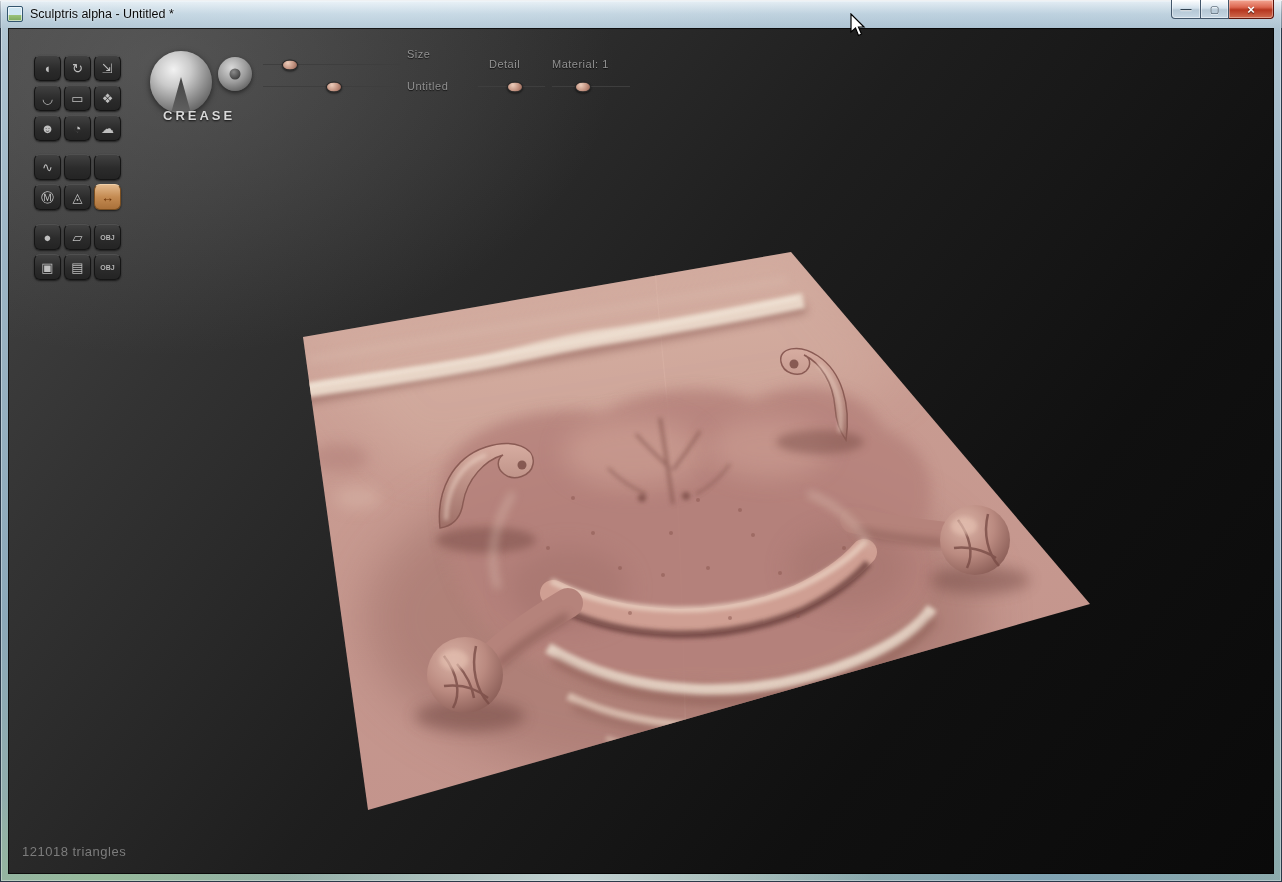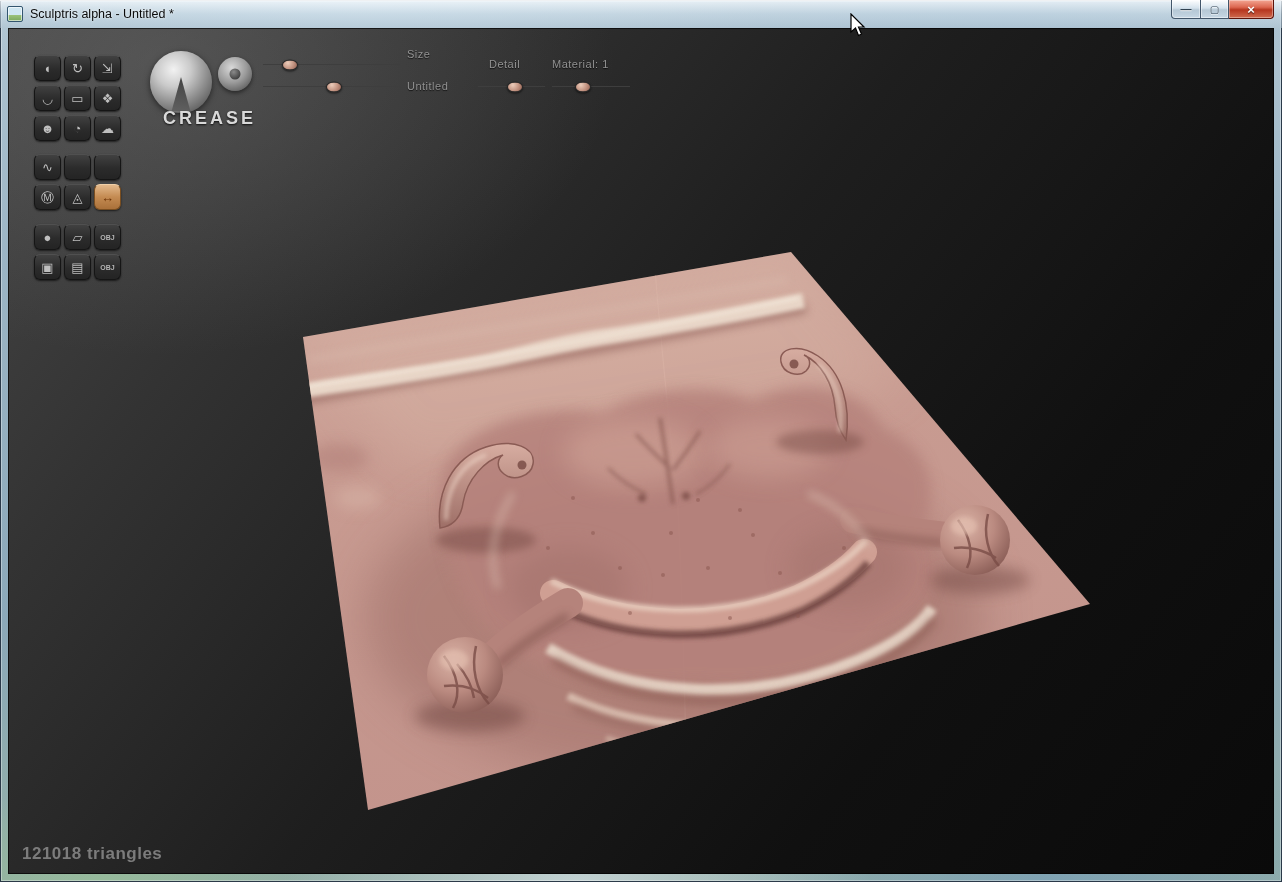"CREASE" .brush-name { font-size: 18px -> 13px }
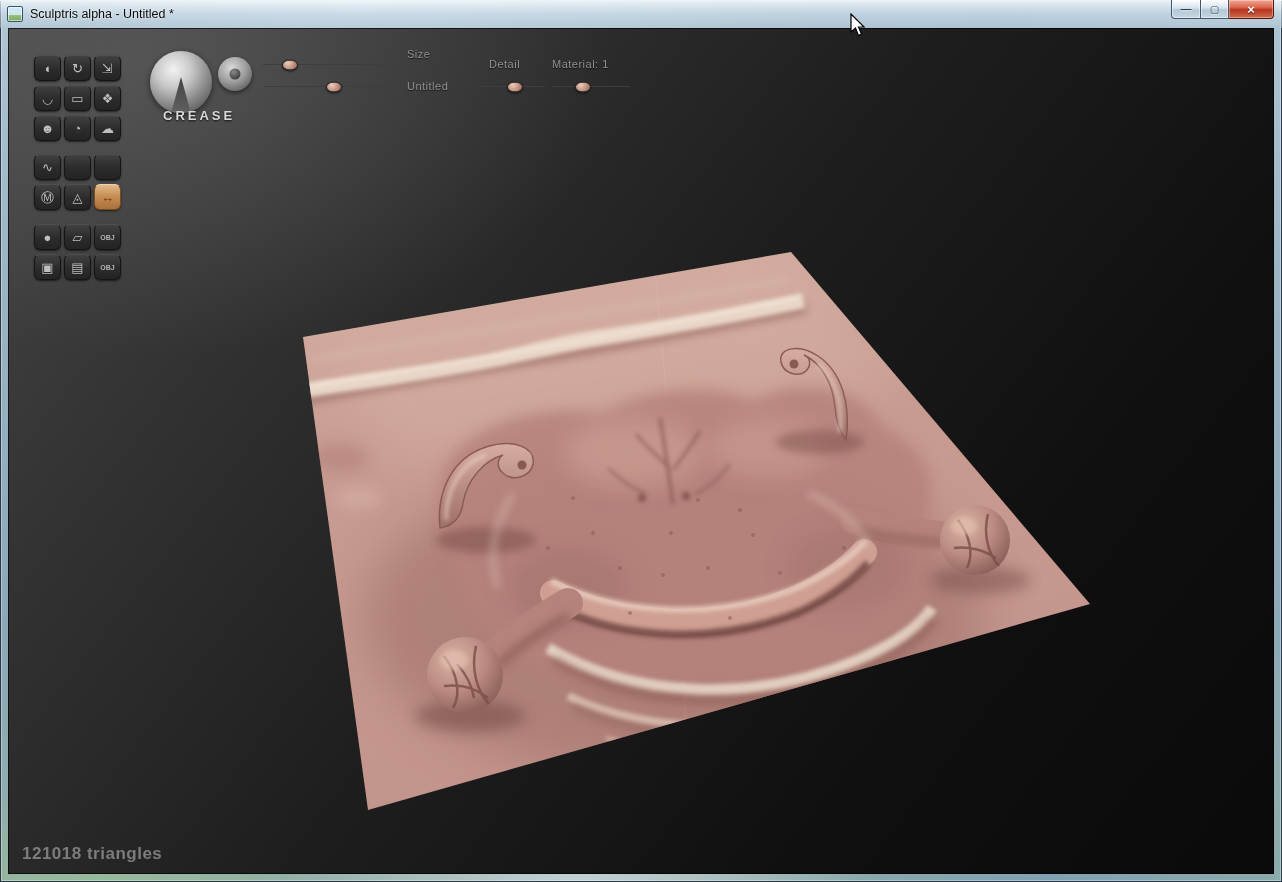"121018 triangles" .status-text { font-size: 17px -> 13px; font-weight: bold -> none }
